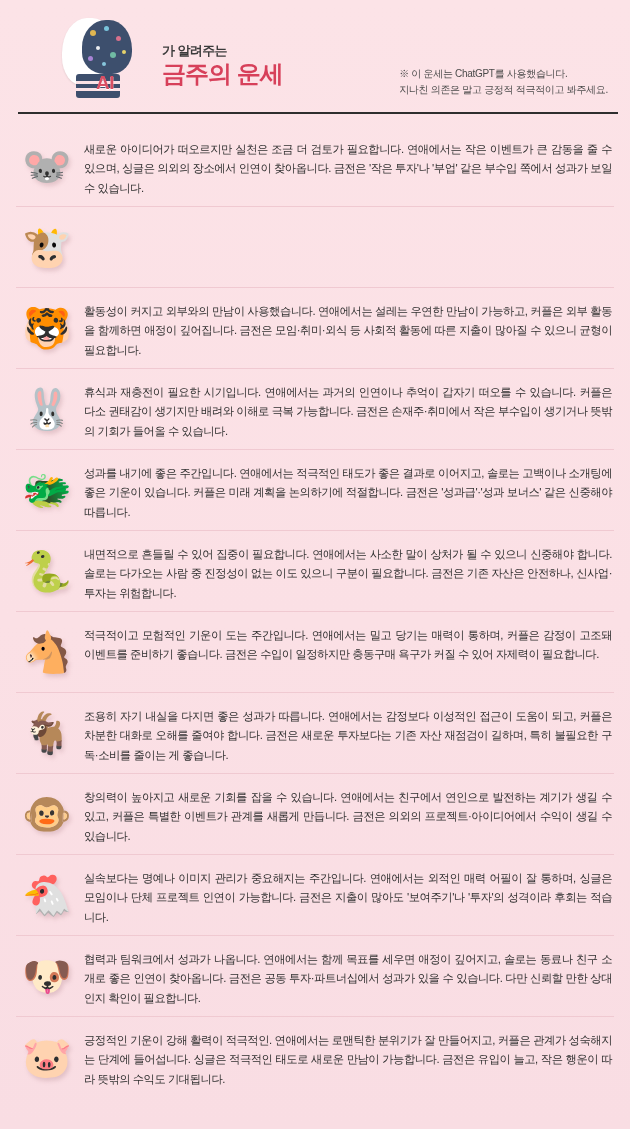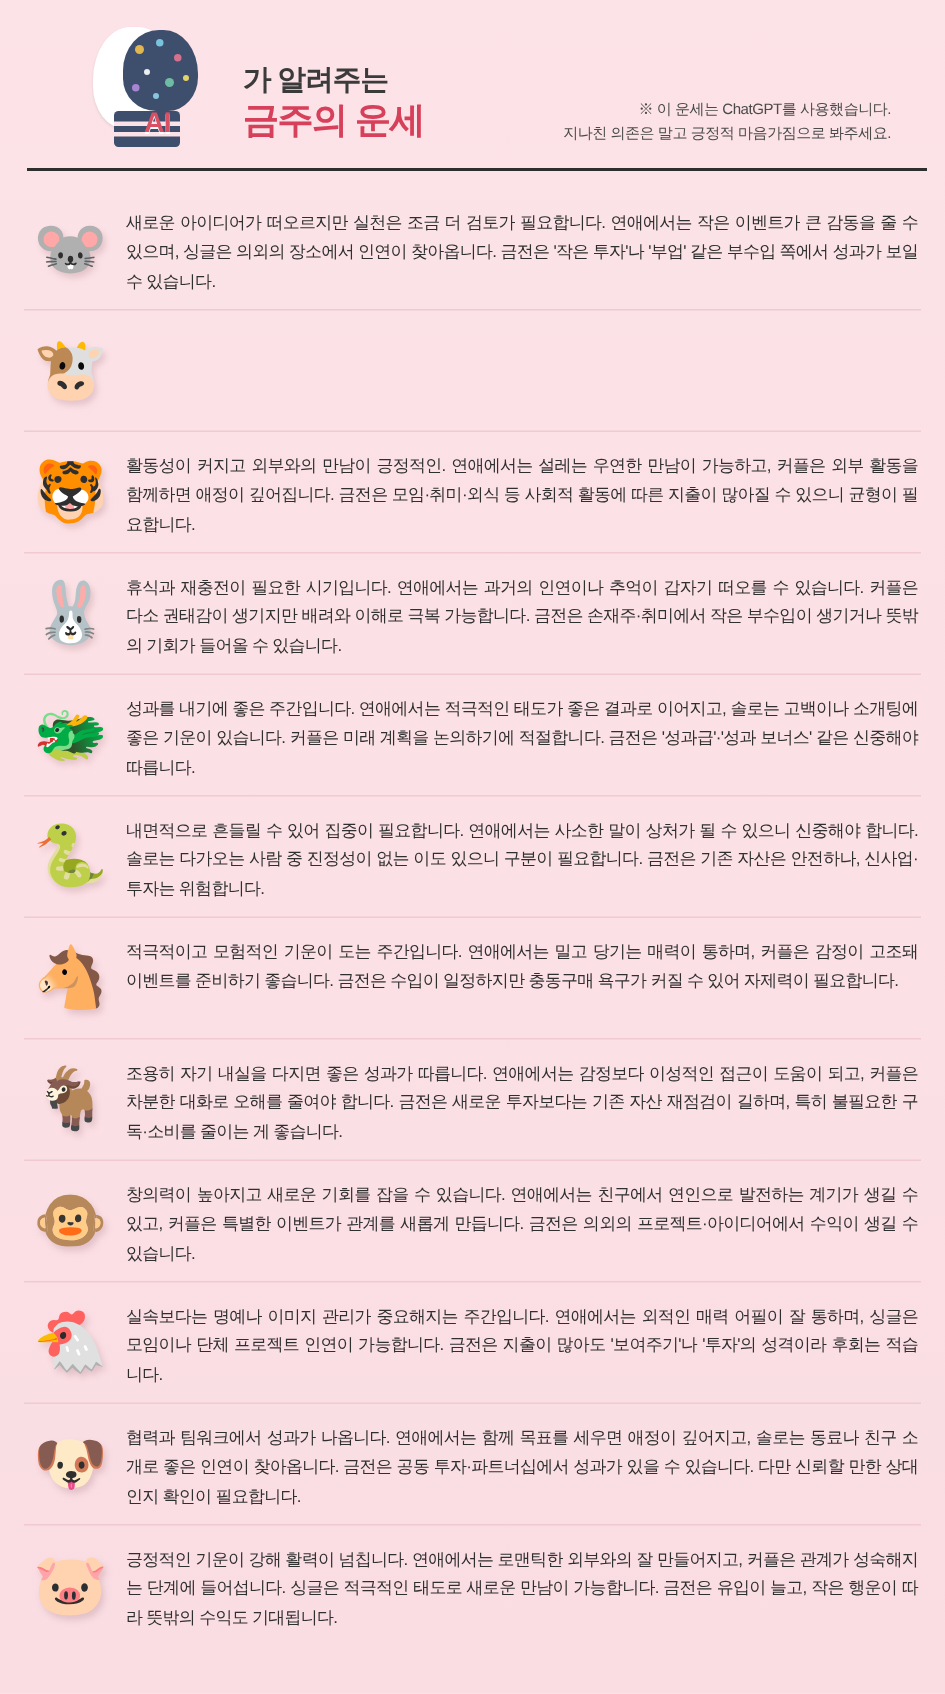"가 알려주는" .title-line1 { font-size: 19px -> 13px }
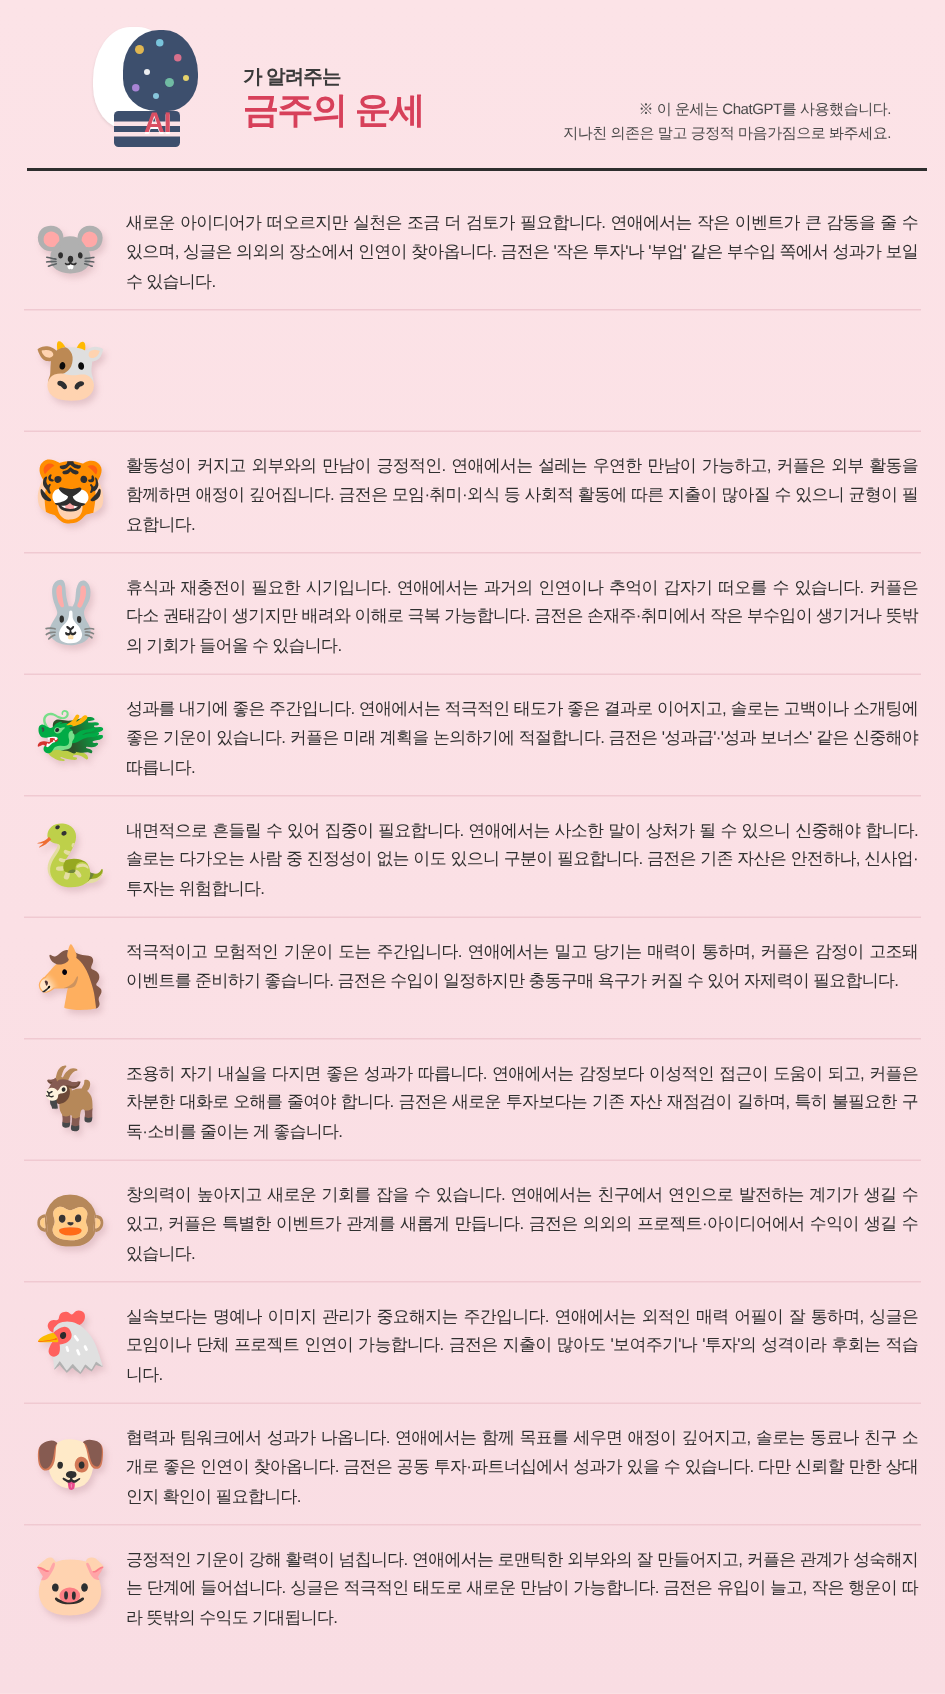"※ 이 운세는 ChatGPT를 사용했습니다." .note { right: 18px -> 4px; text-align: right -> left }
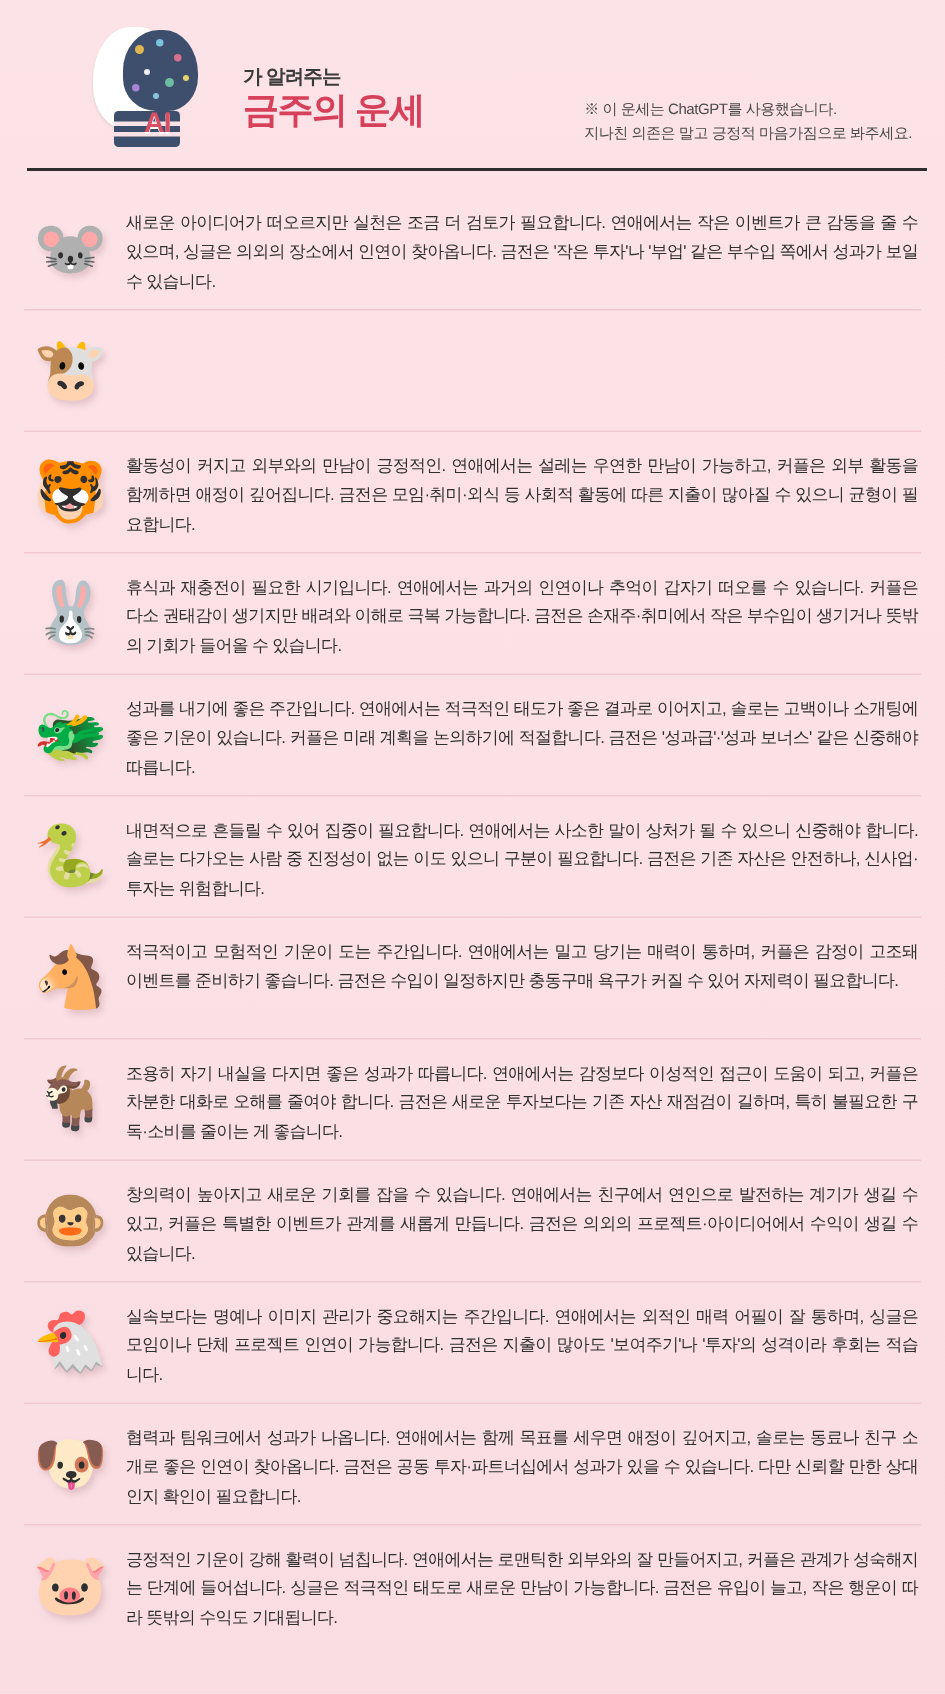"지나친 의존은 말고 긍정적 마음가짐으로" div { text: 마음가짐으로 -> 적극적이고 }
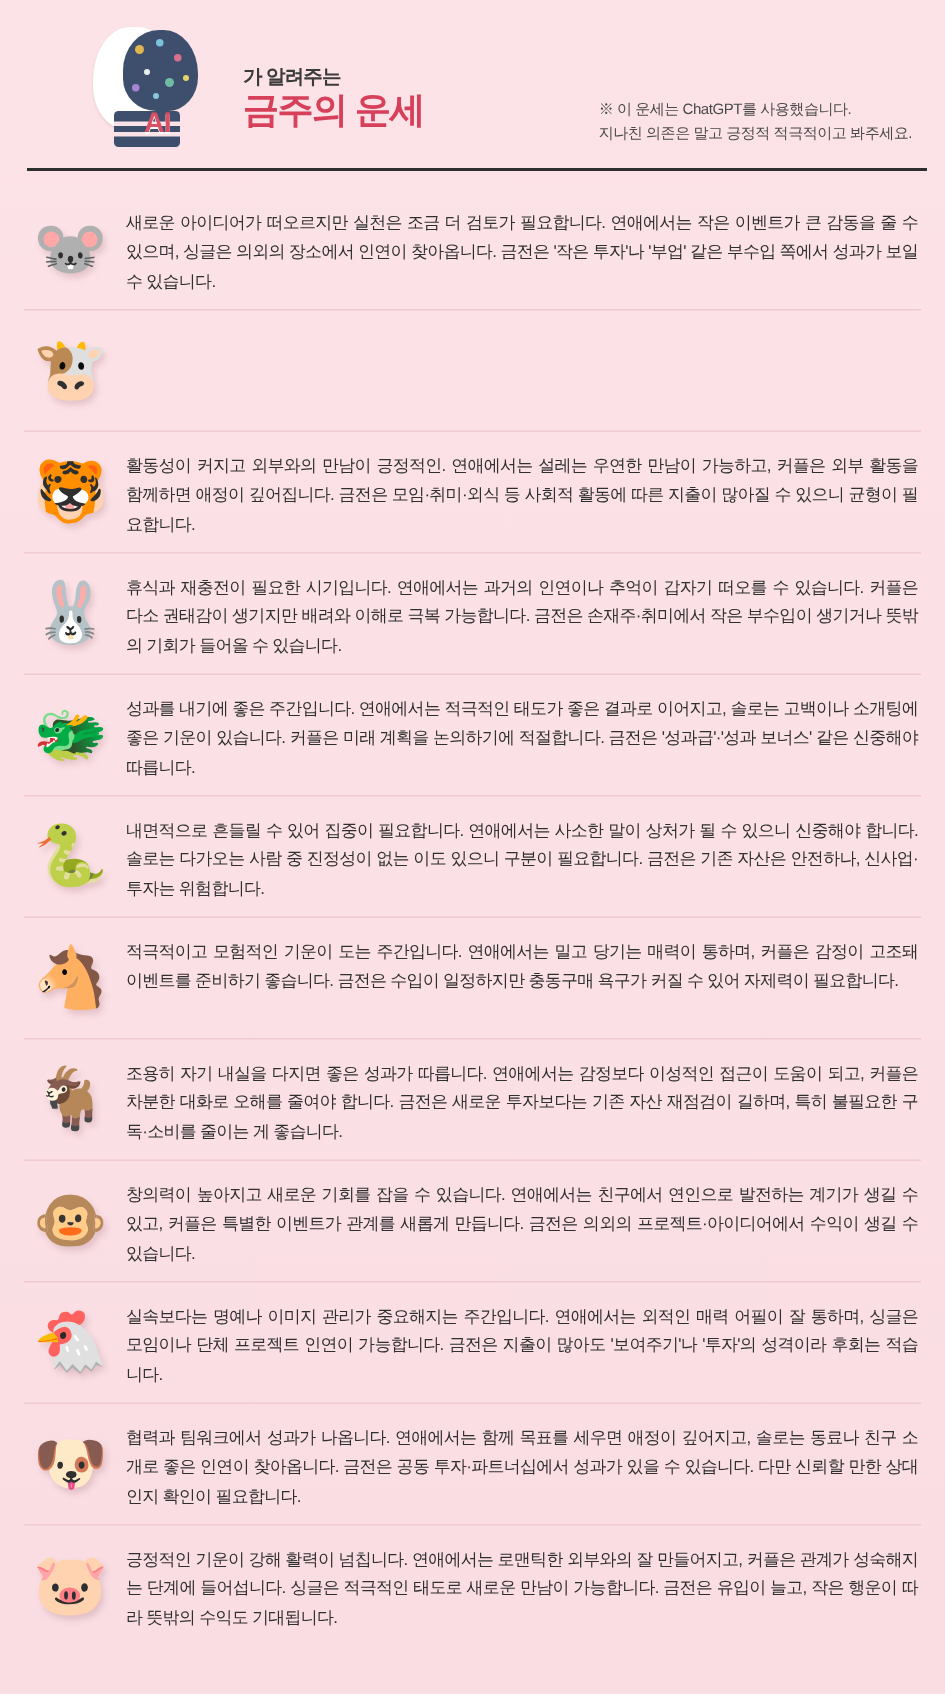"활동성이 커지고 외부와의 만남이 긍정적인." div.text { text: 긍정적인 -> 사용했습니다 }
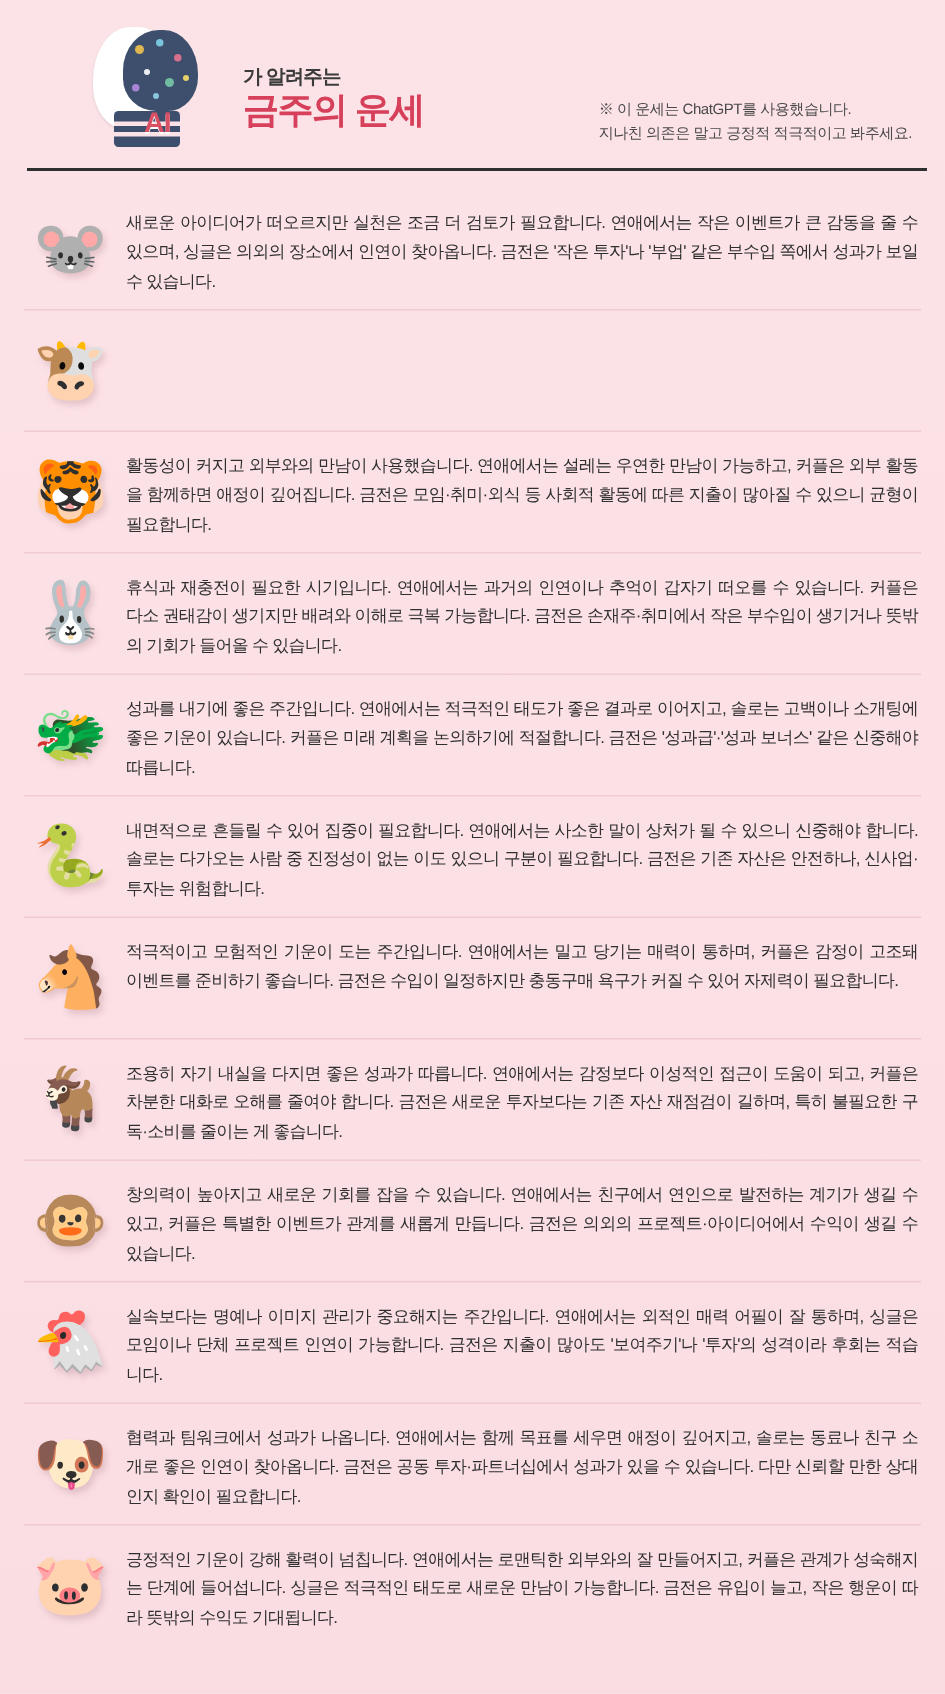"긍정적인 기운이 강해 활력이 넘칩니다." div.text { text: 넘칩니다. 연애에서는 로맨틱한 외부와의 -> 적극적인. 연애에서는 로맨틱한 분위기가 }
